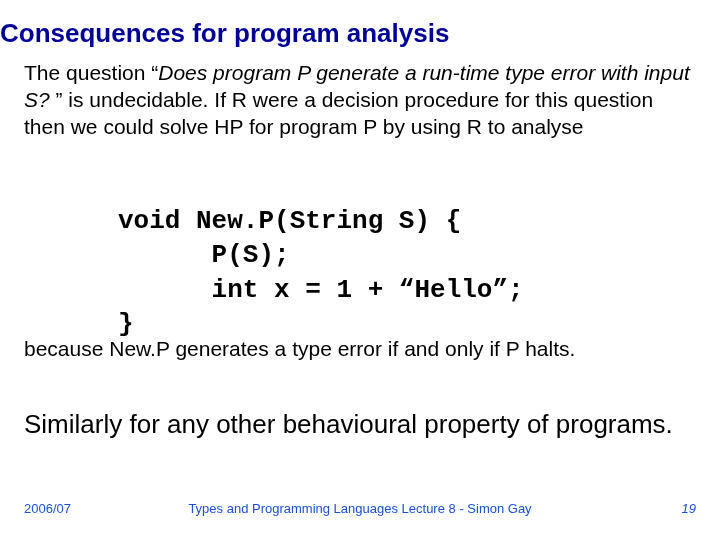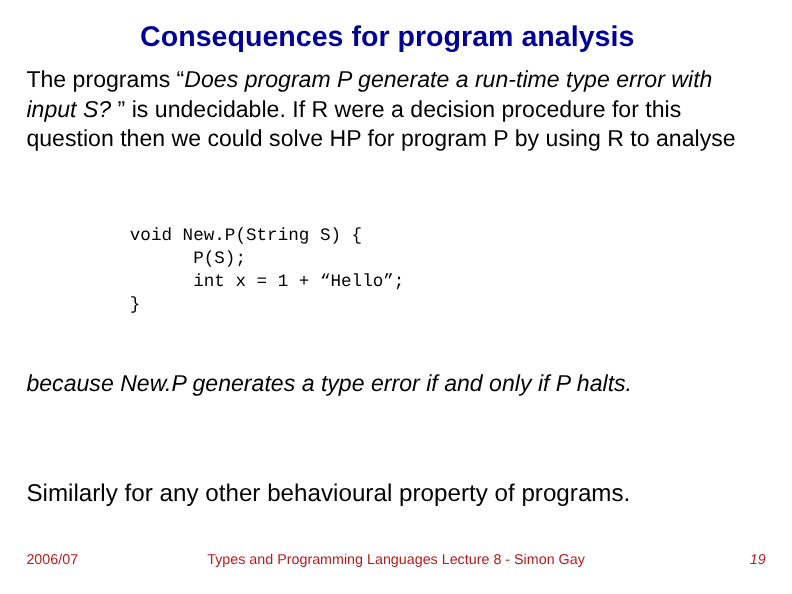"Consequences for program analysis" .title { text-align: center -> left }
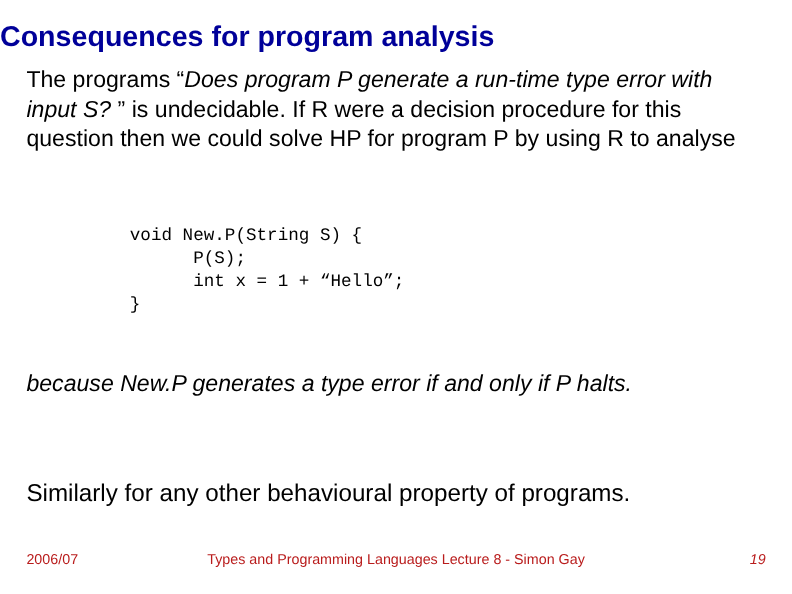"The programs “" span { text: programs -> question }
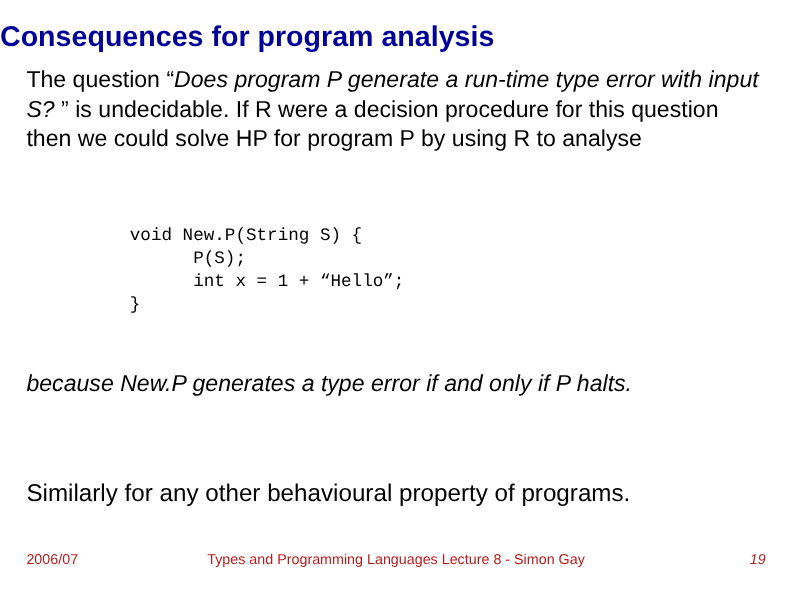"void New.P(String S) { P(S);" .code { font-size: 16px -> 26px; font-weight: normal -> bold }
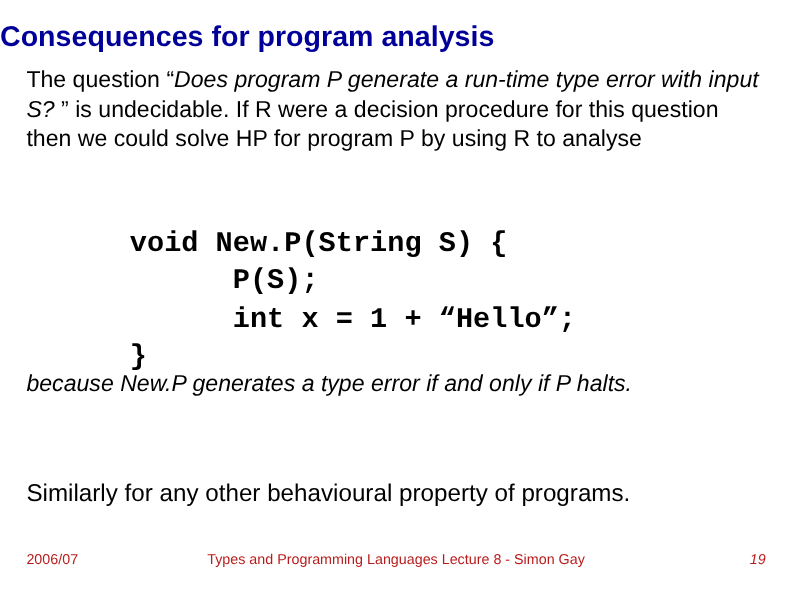"because New.P generates a type" .para2 { font-style: italic -> none }
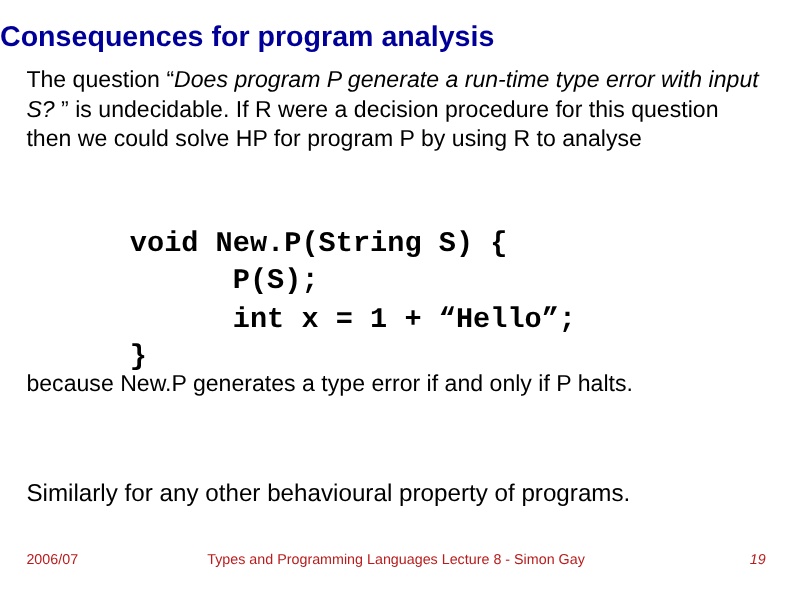"Similarly for any other behavioural" .para3 { font-size: 22px -> 26px; margin-top: 26px -> none }
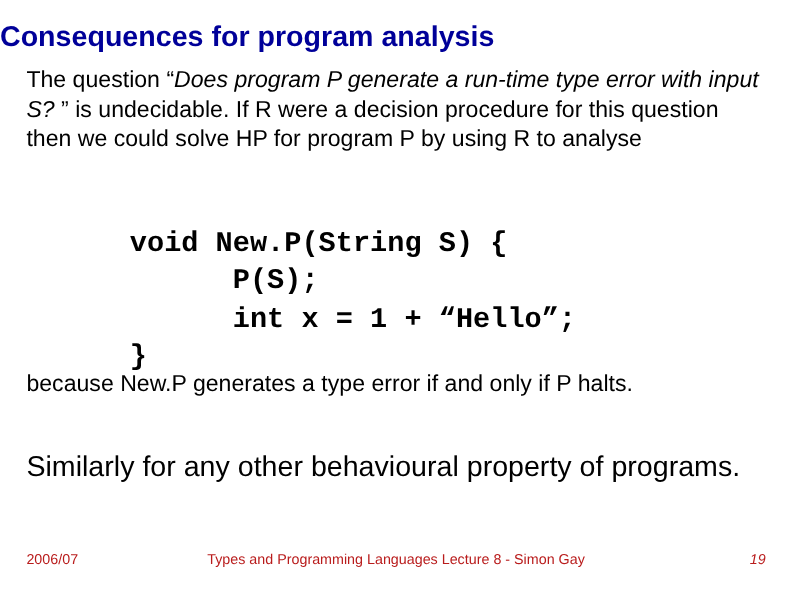"2006/07" .footer { color: #b91c1c -> #1d4ed8 }
